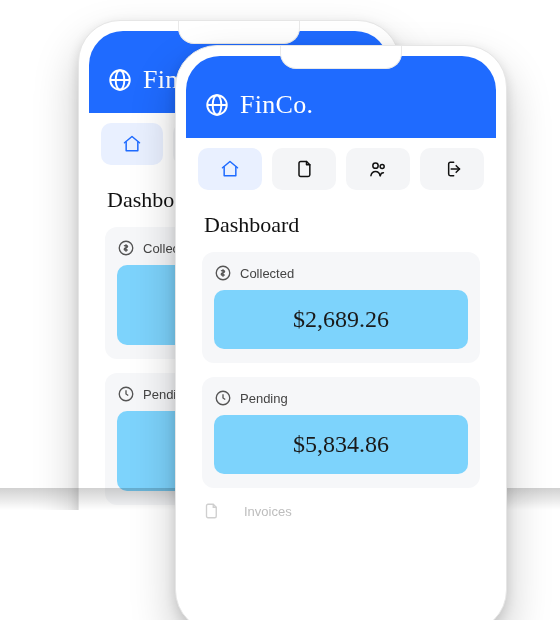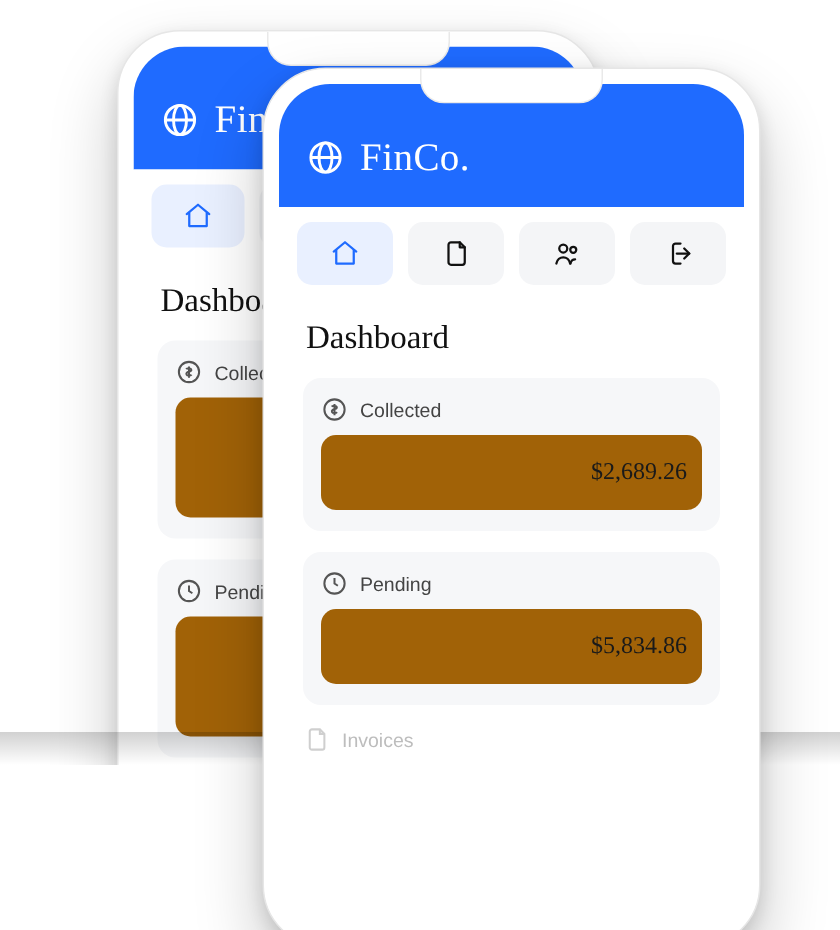"$2,689.26" .amount-box { background: #a16207 -> #7dd3fc; font-size: 16px -> 24px; text-align: right -> center }
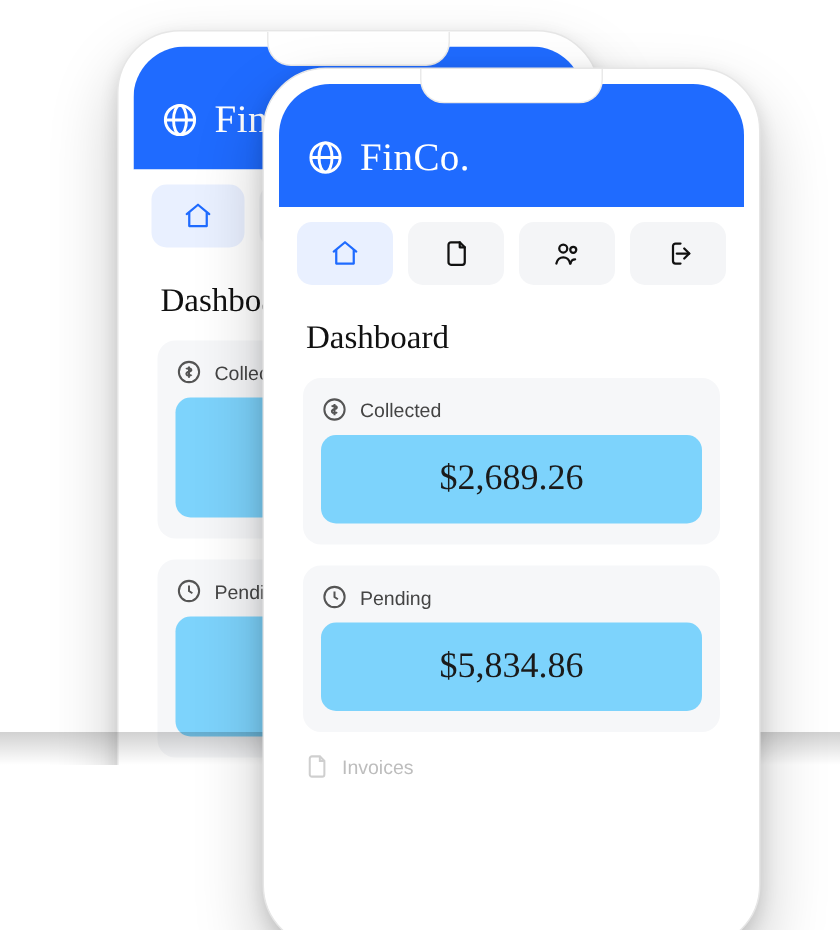"Invoices" .row-placeholder { gap: 8px -> 24px }
